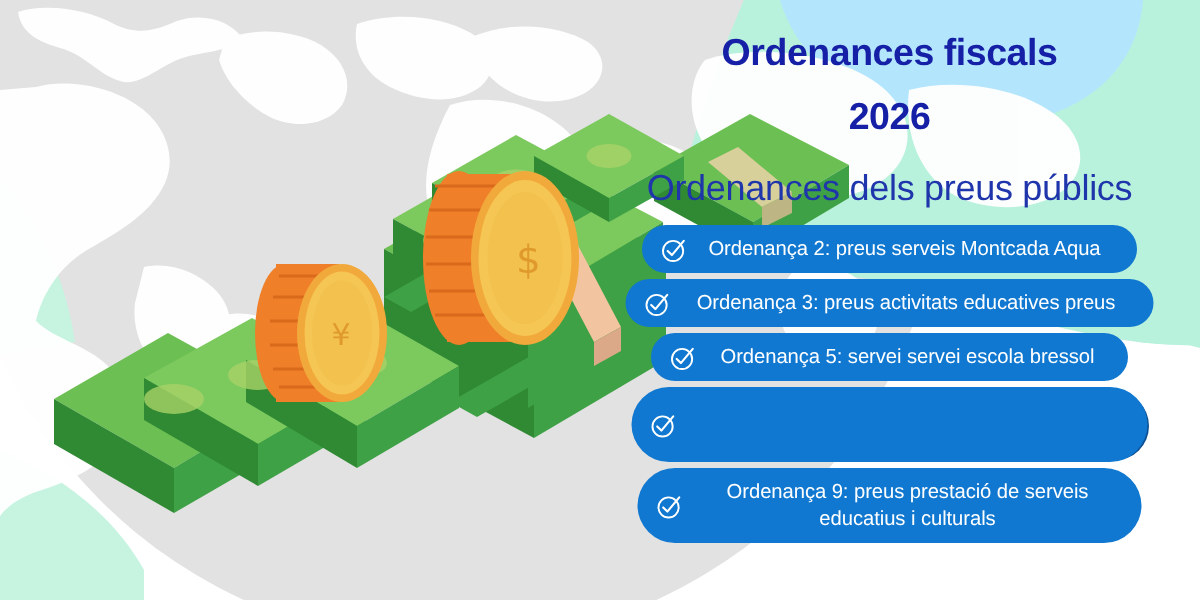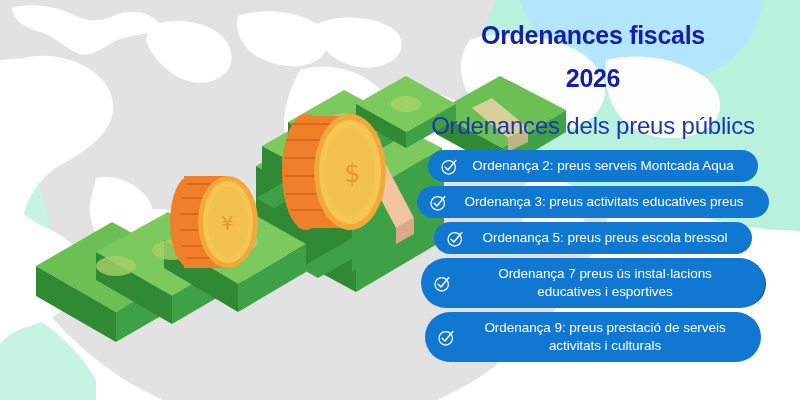"Ordenança 5: preus preus escola" span.pill-label { text: preus preus -> servei servei }
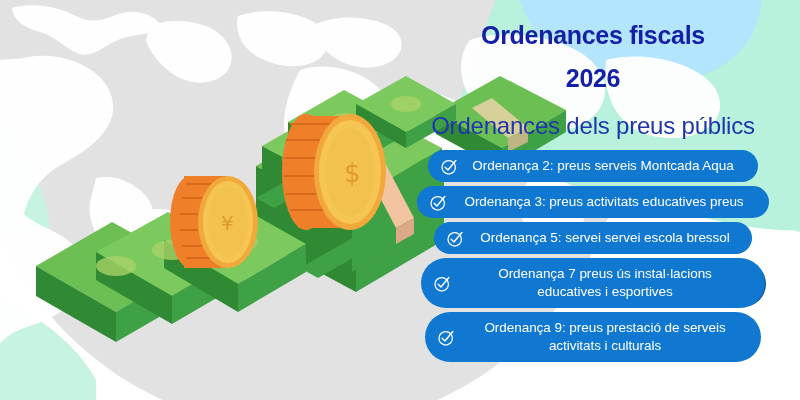"Ordenança 7 preus ús instal·lacions" span.pill-label { html: <span>Ordenança 7 preus ús instal·lacions educatives i esportives</span> -> none }
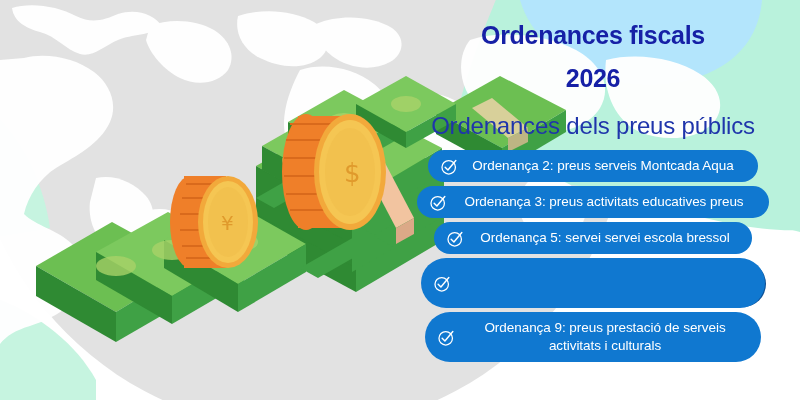"Ordenança 9: preus prestació de" span.pill-label { text: activitats -> educatius }
